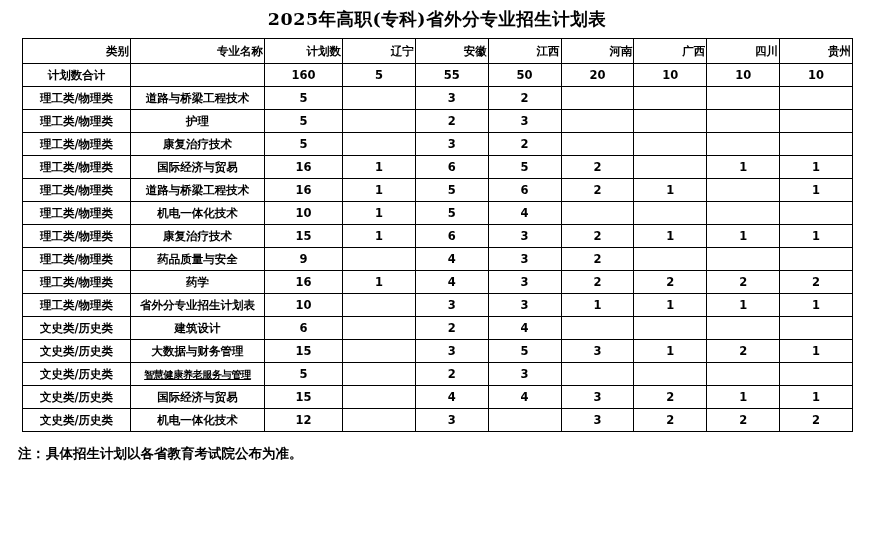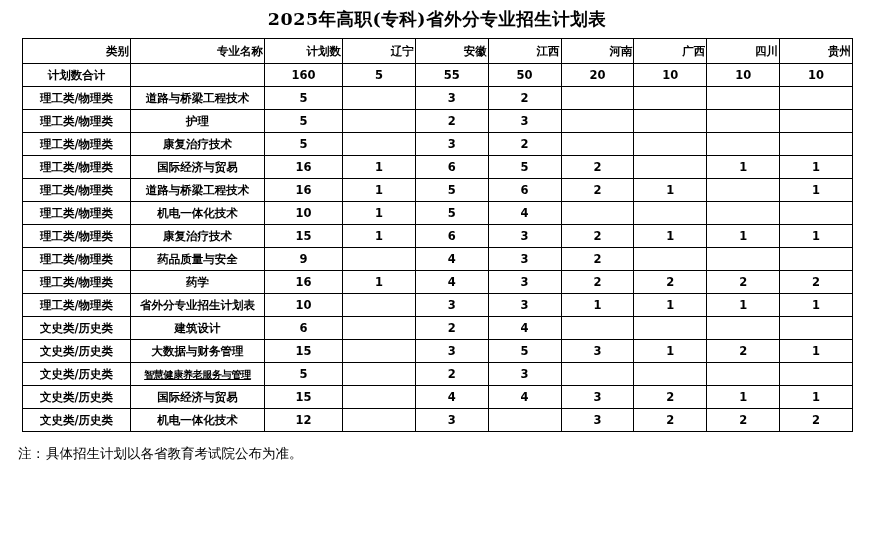"注：具体招生计划以各省教育考试院公布为准。" .note { font-weight: normal -> bold }
